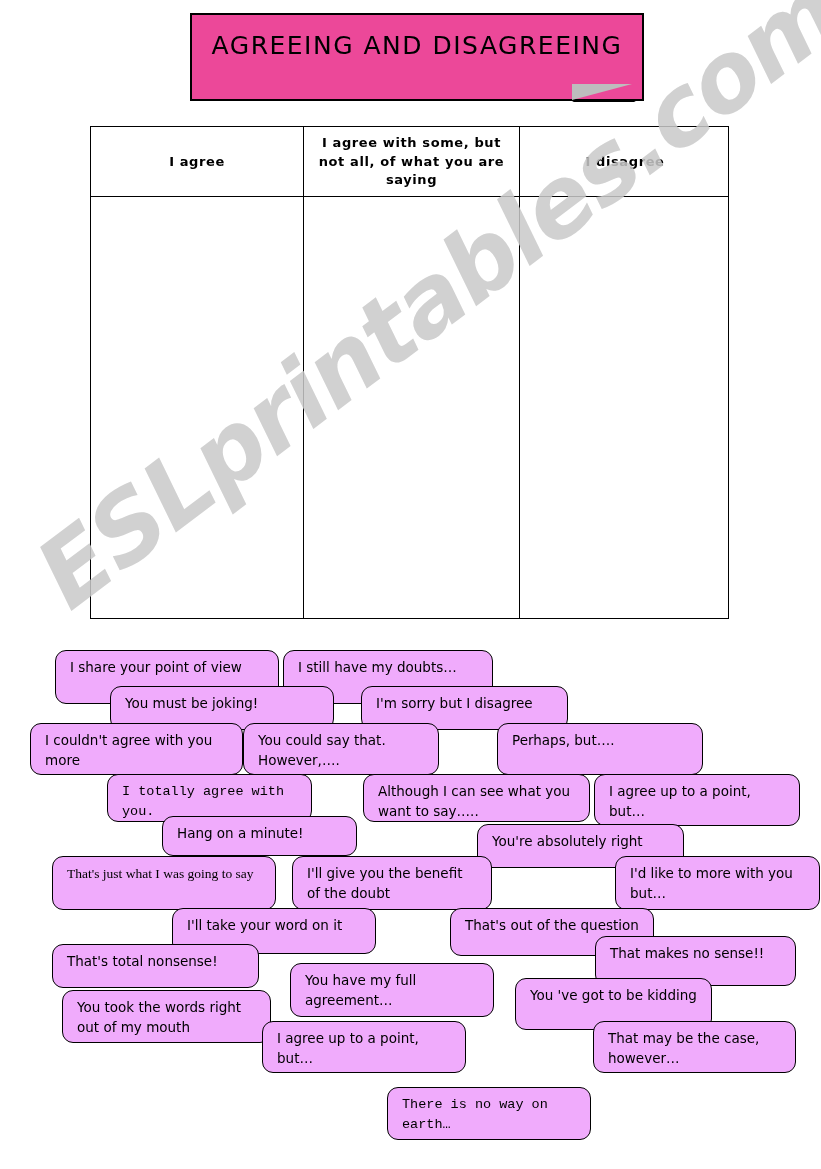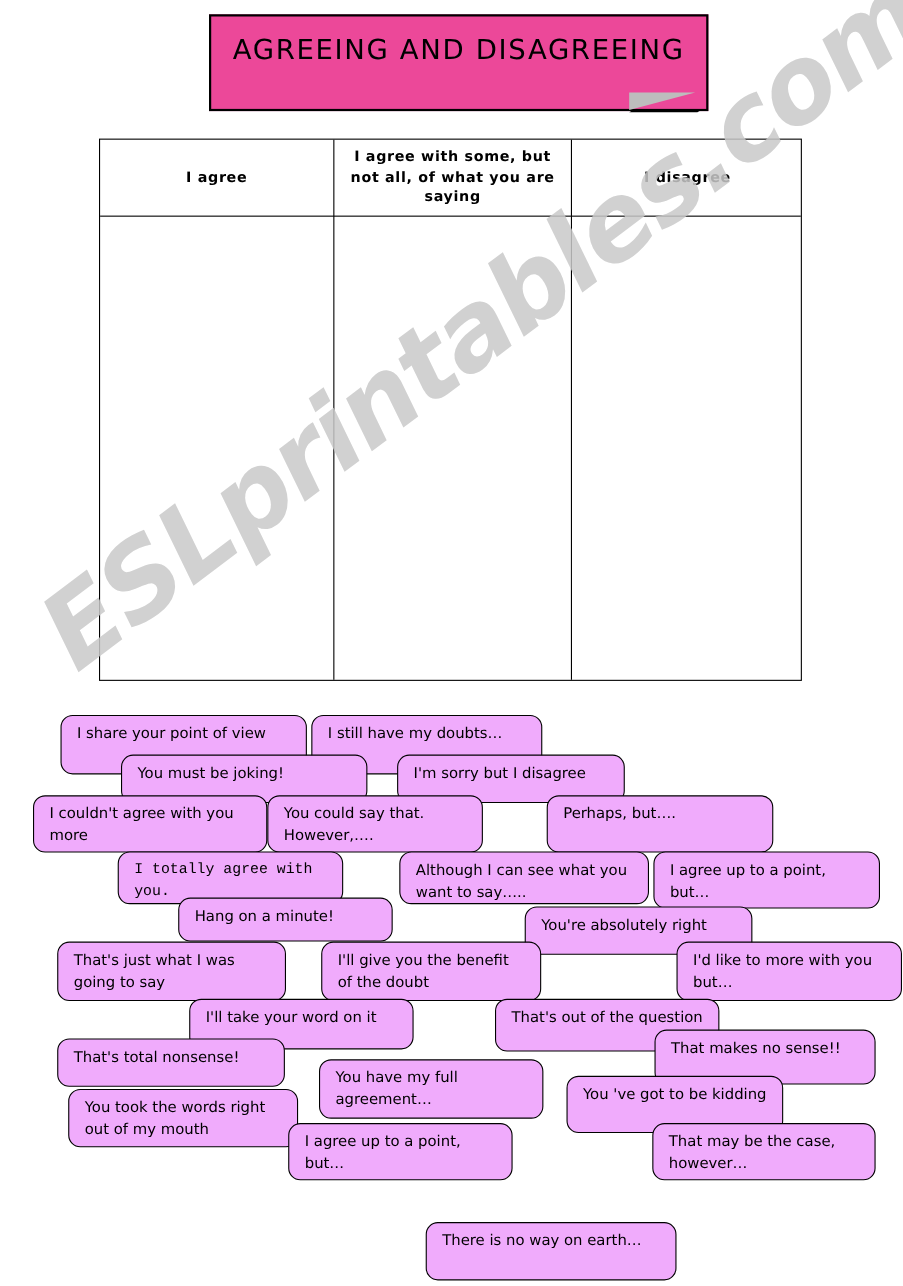"That's just what I was" div.phrase-card { font-family: none -> Liberation Serif, serif; width: 208px -> 224px }
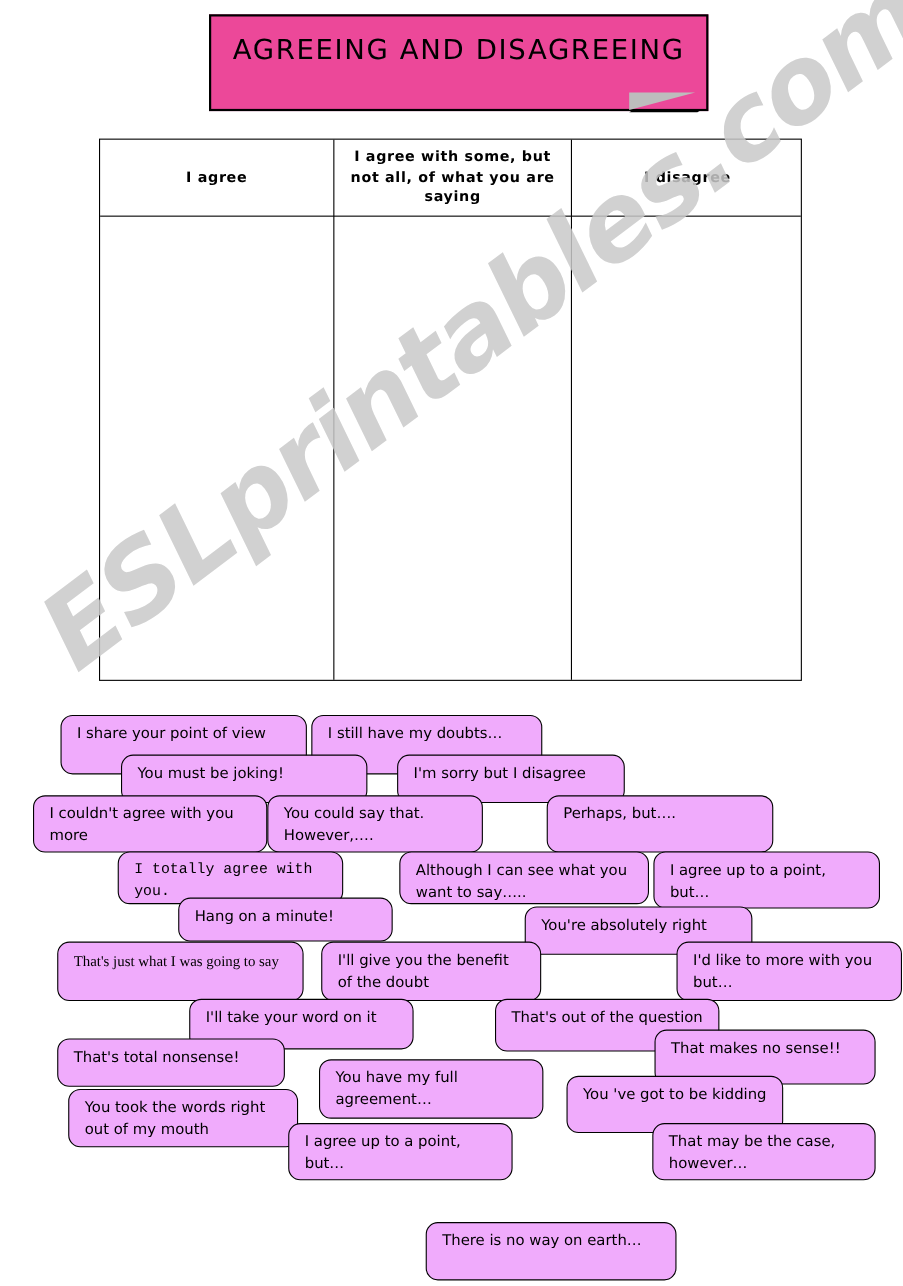"There is no way on" div.phrase-card { font-family: none -> Liberation Mono, monospace; top: 1111px -> 1087px; width: 228px -> 204px }
